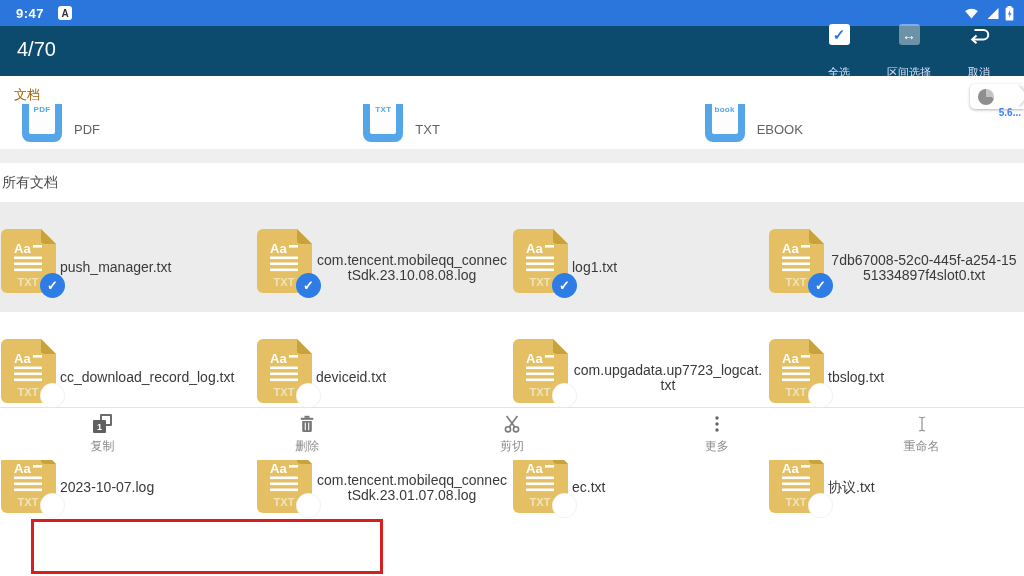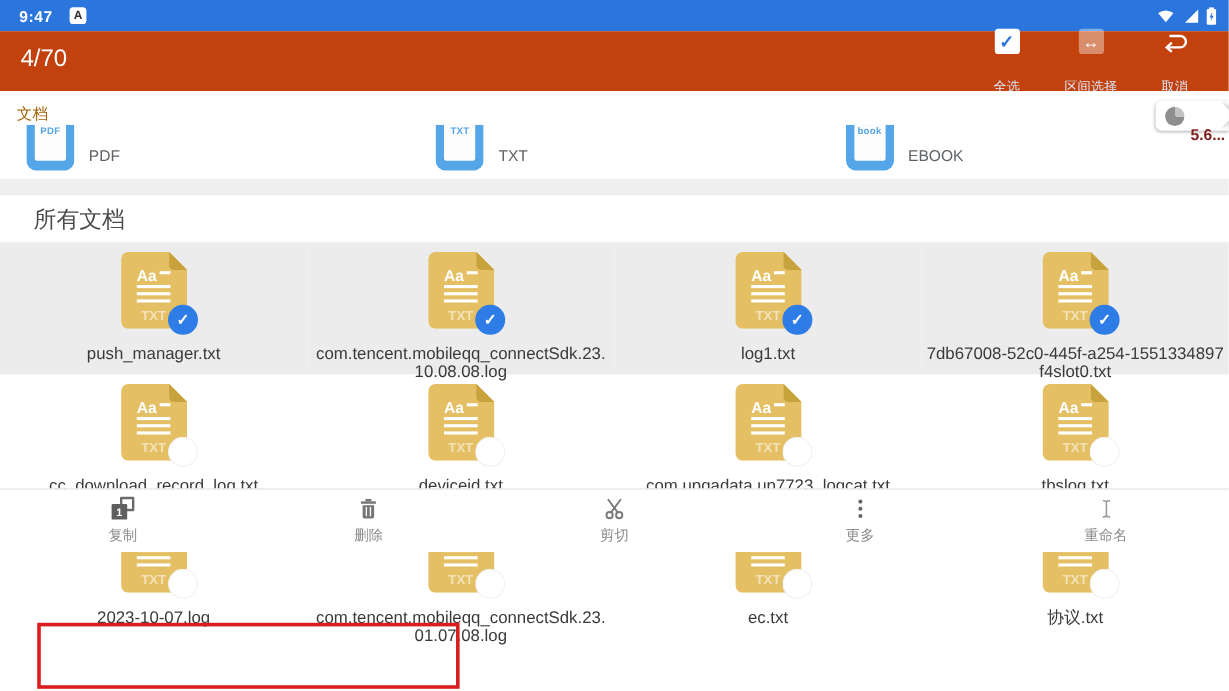"4/70" .header { background: #c2410c -> #0c4a6e }
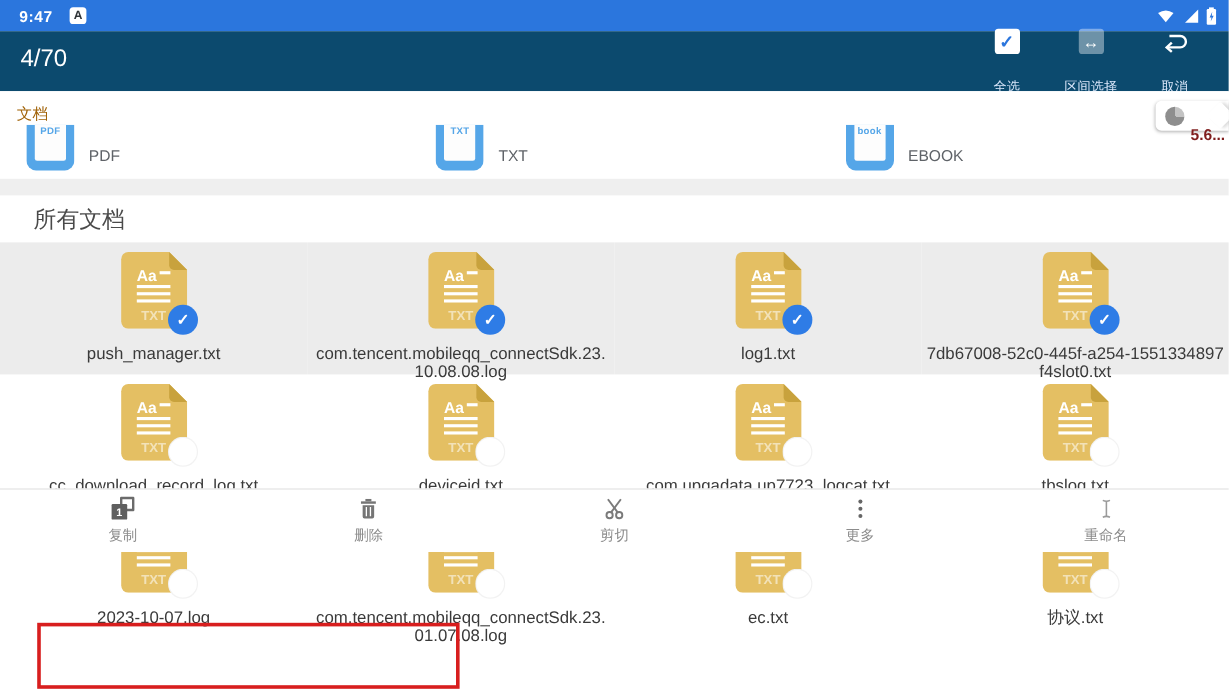"5.6..." .badge-text { color: #7f1d1d -> #3b82f6; font-size: 13px -> 10px }
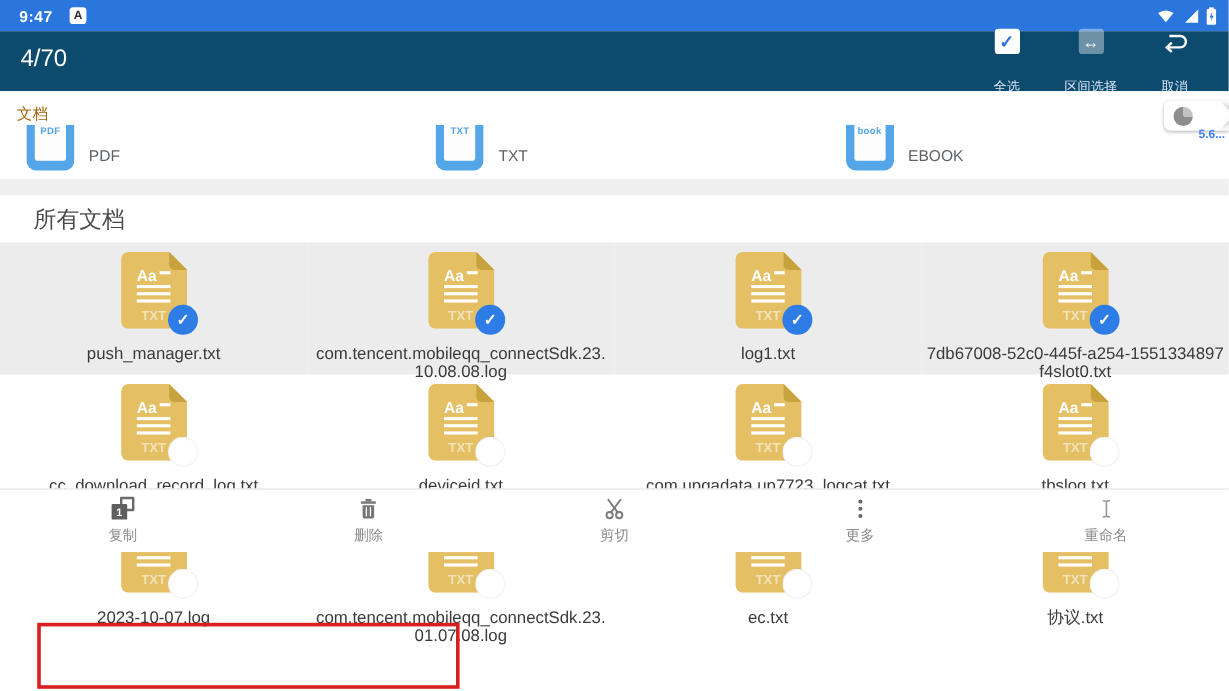"所有文档" .alldocs-title { font-size: 19px -> 14px; margin-left: 28px -> 2px }
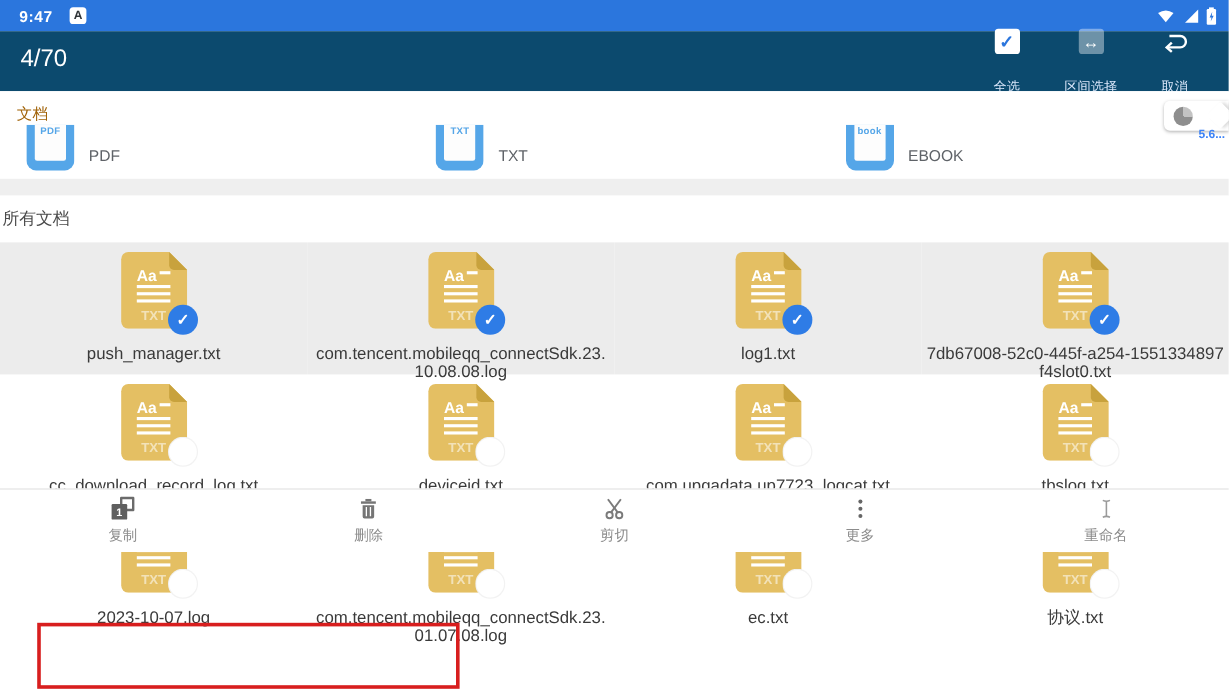"Aa" .cell { flex-direction: column -> row }
